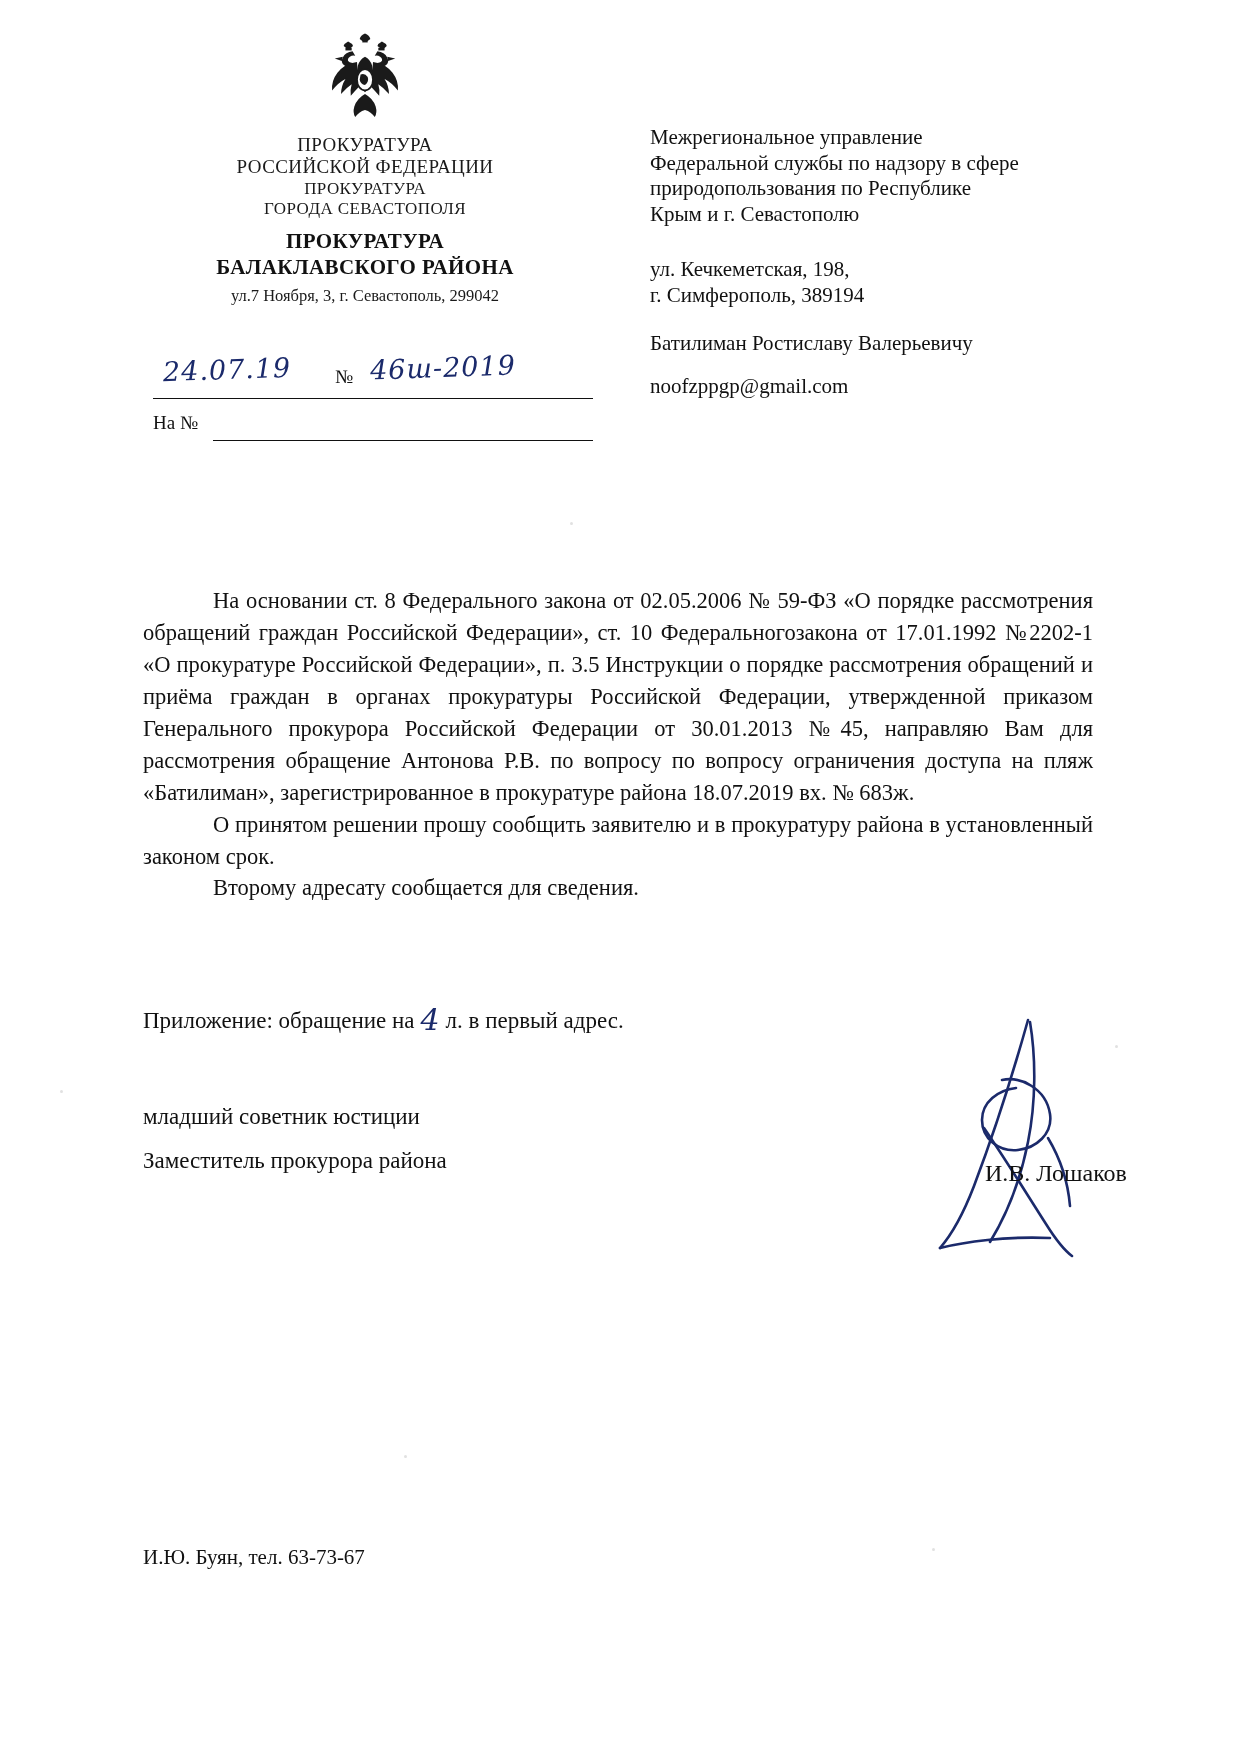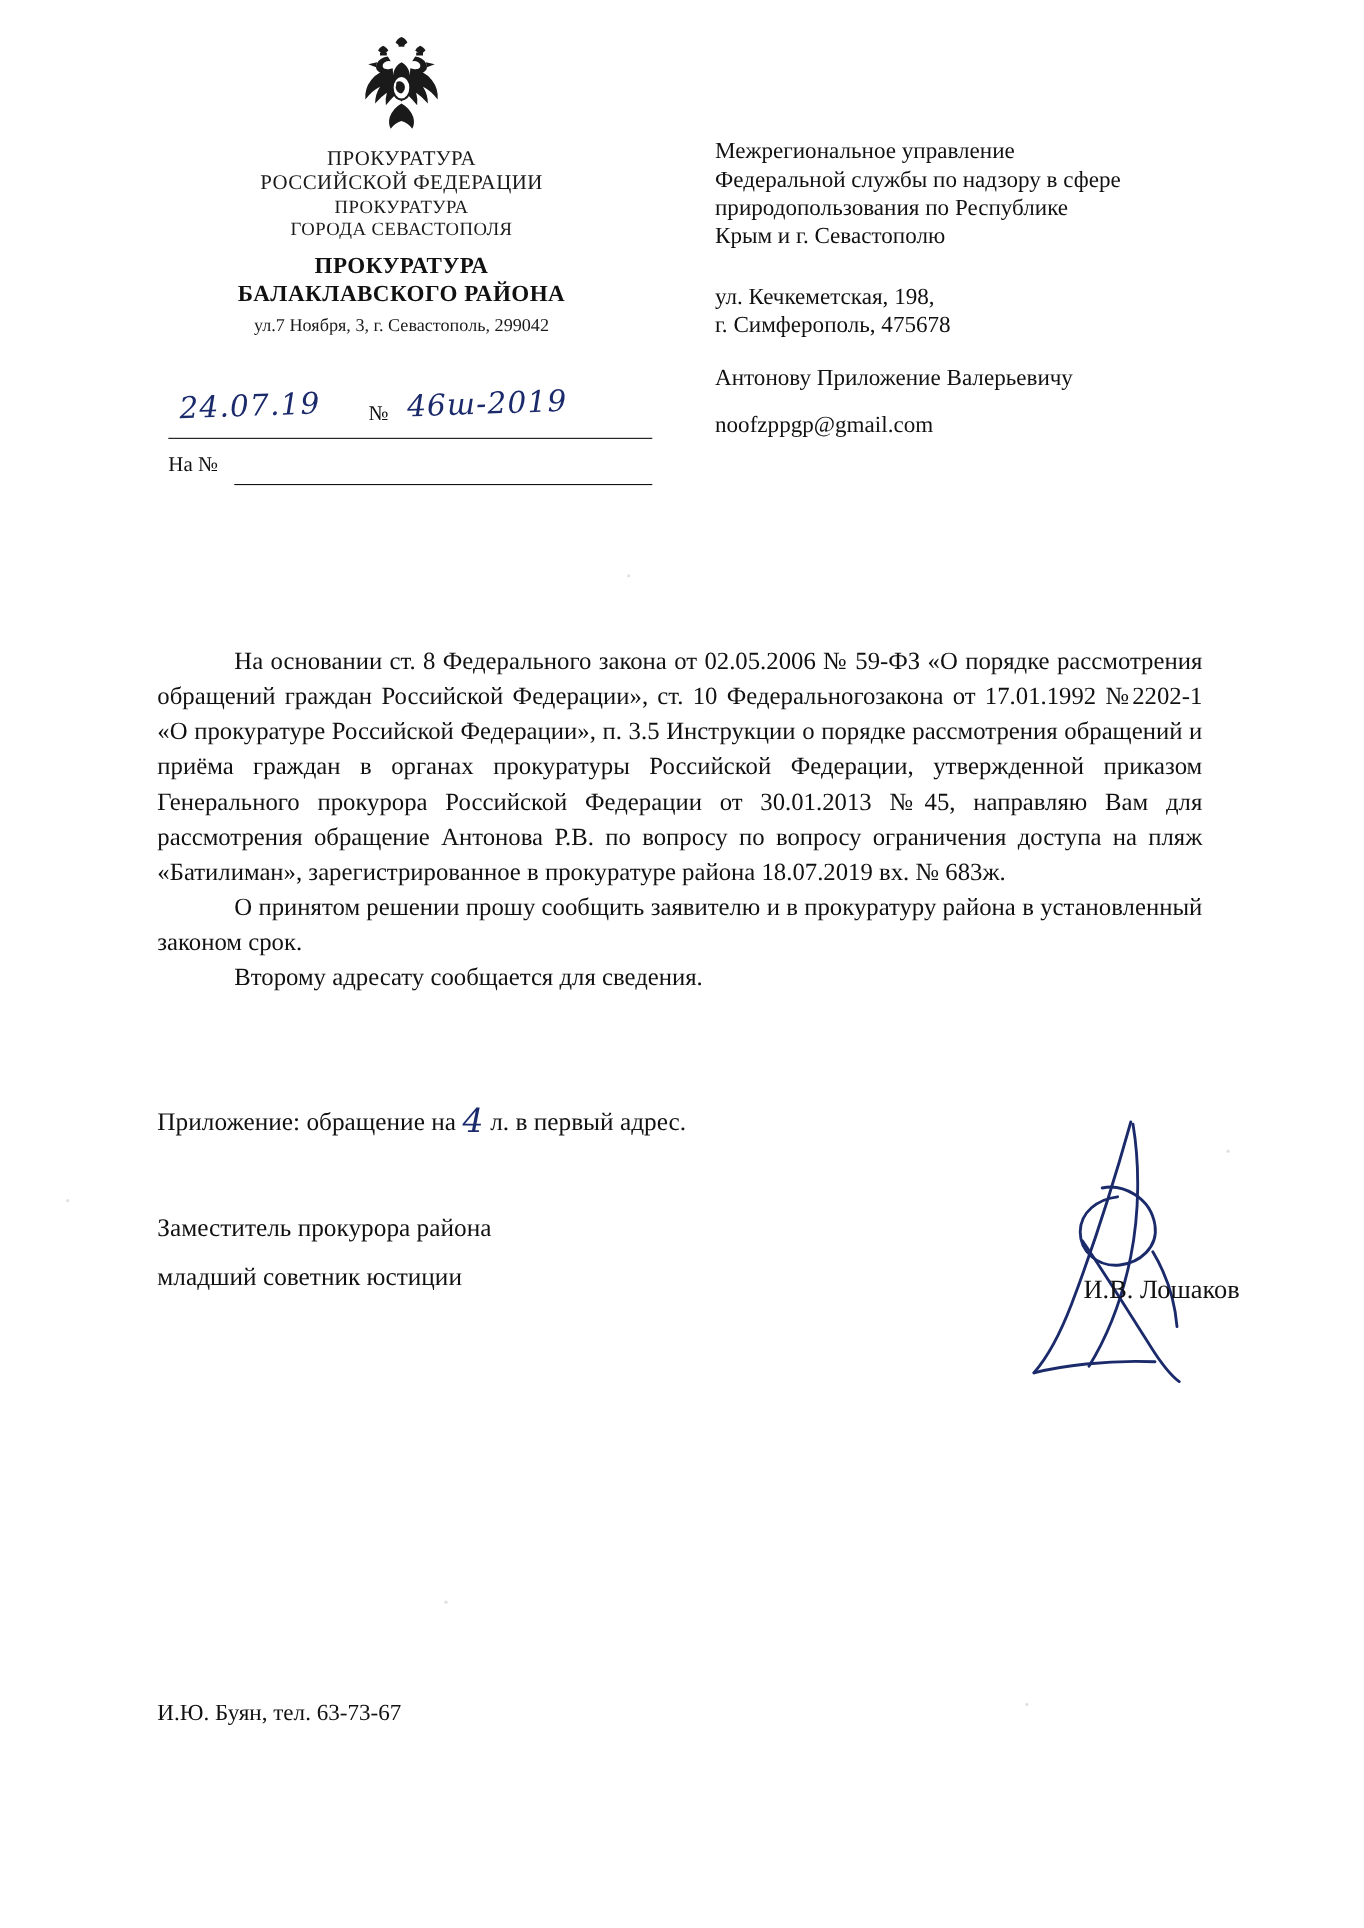"ул. Кечкеметская, 198," div.street { text: 475678 -> 389194 }
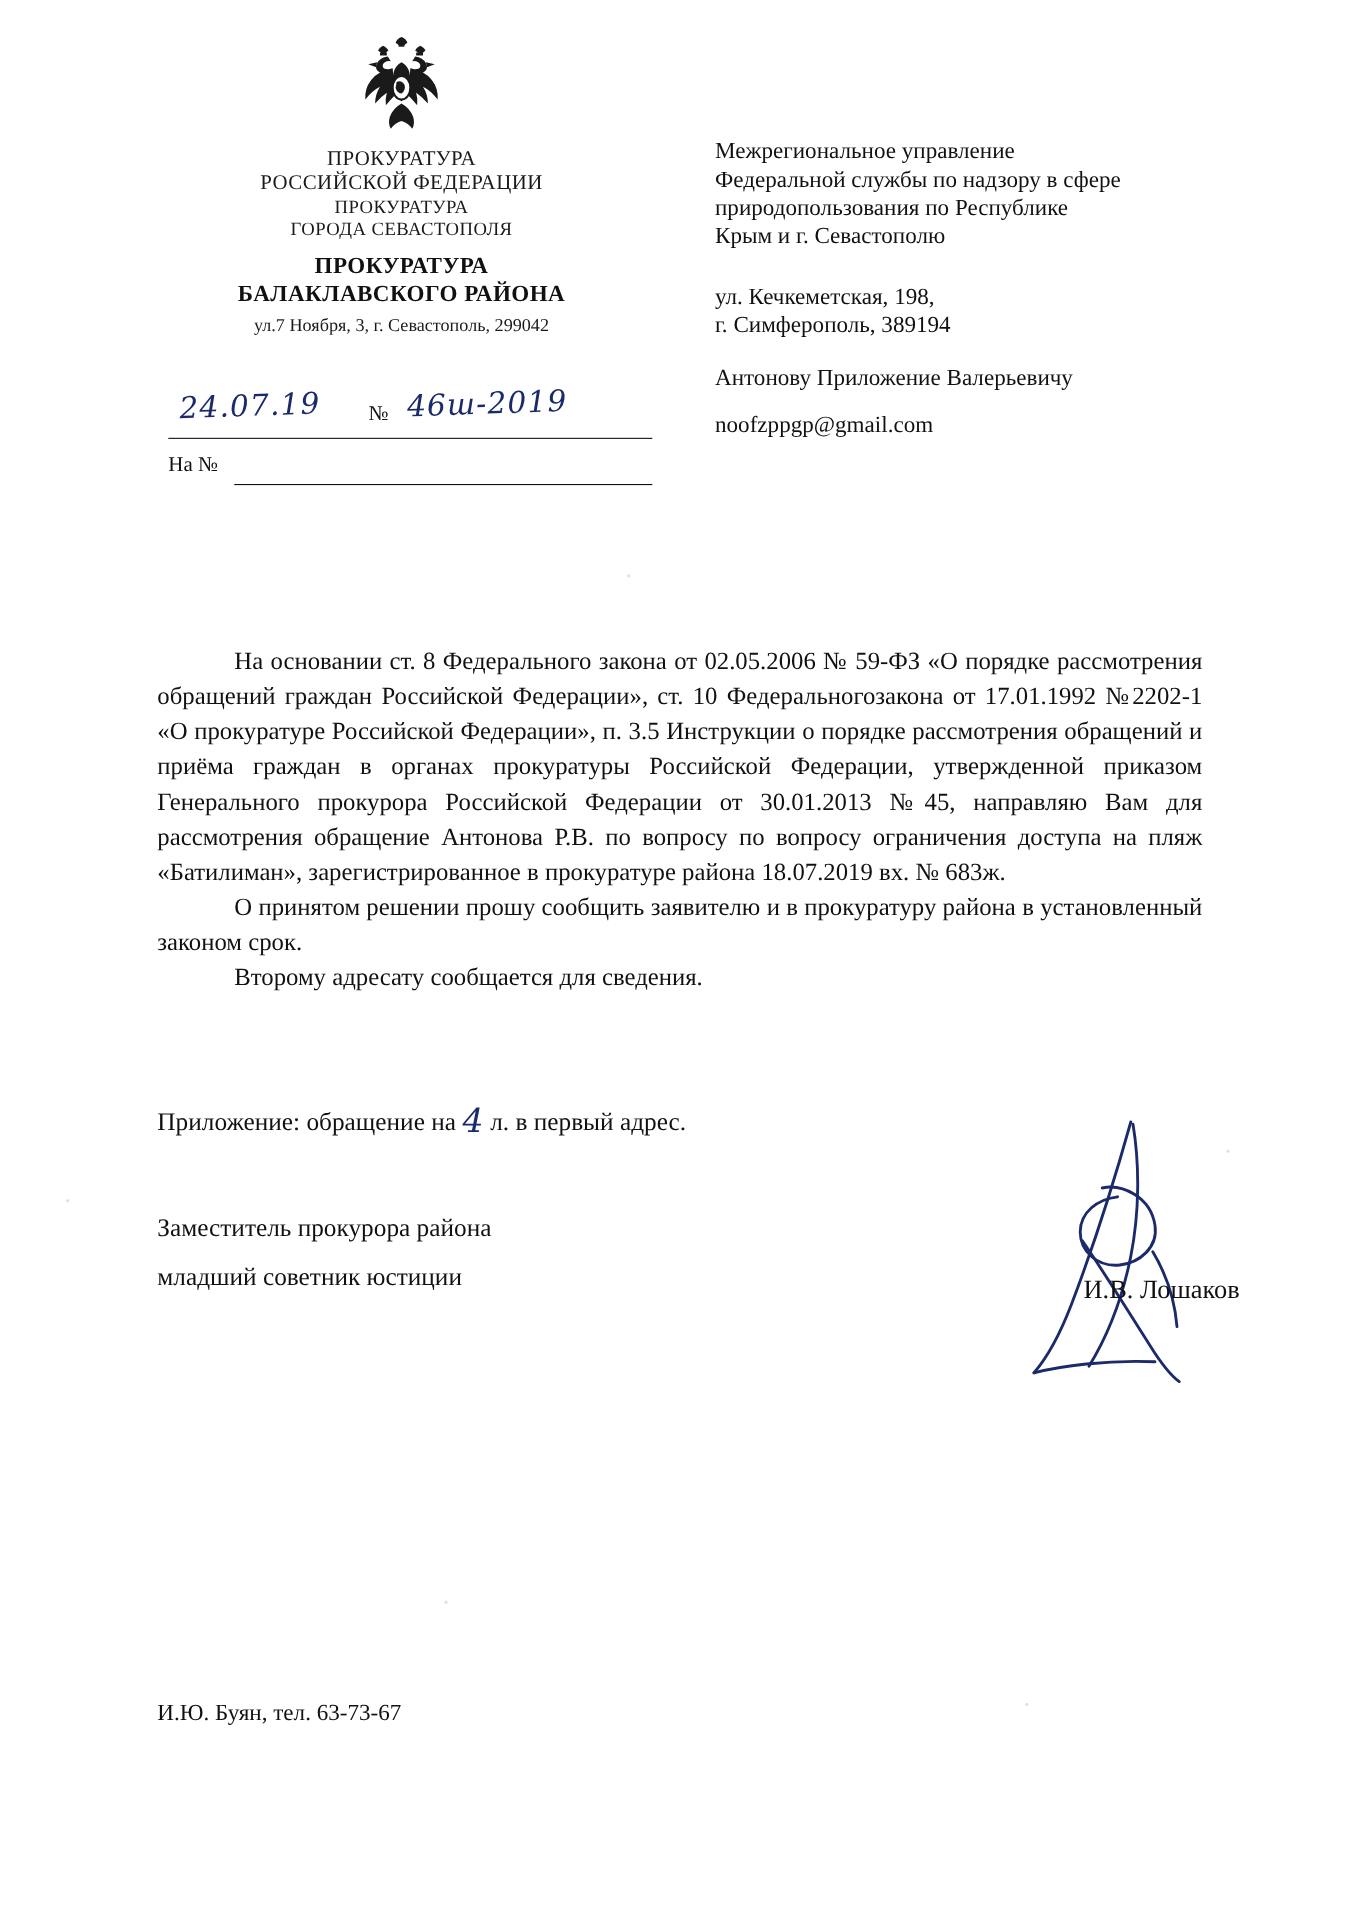"Антонову Приложение Валерьевичу" div.person { text: Антонову Приложение -> Батилиман Ростиславу }
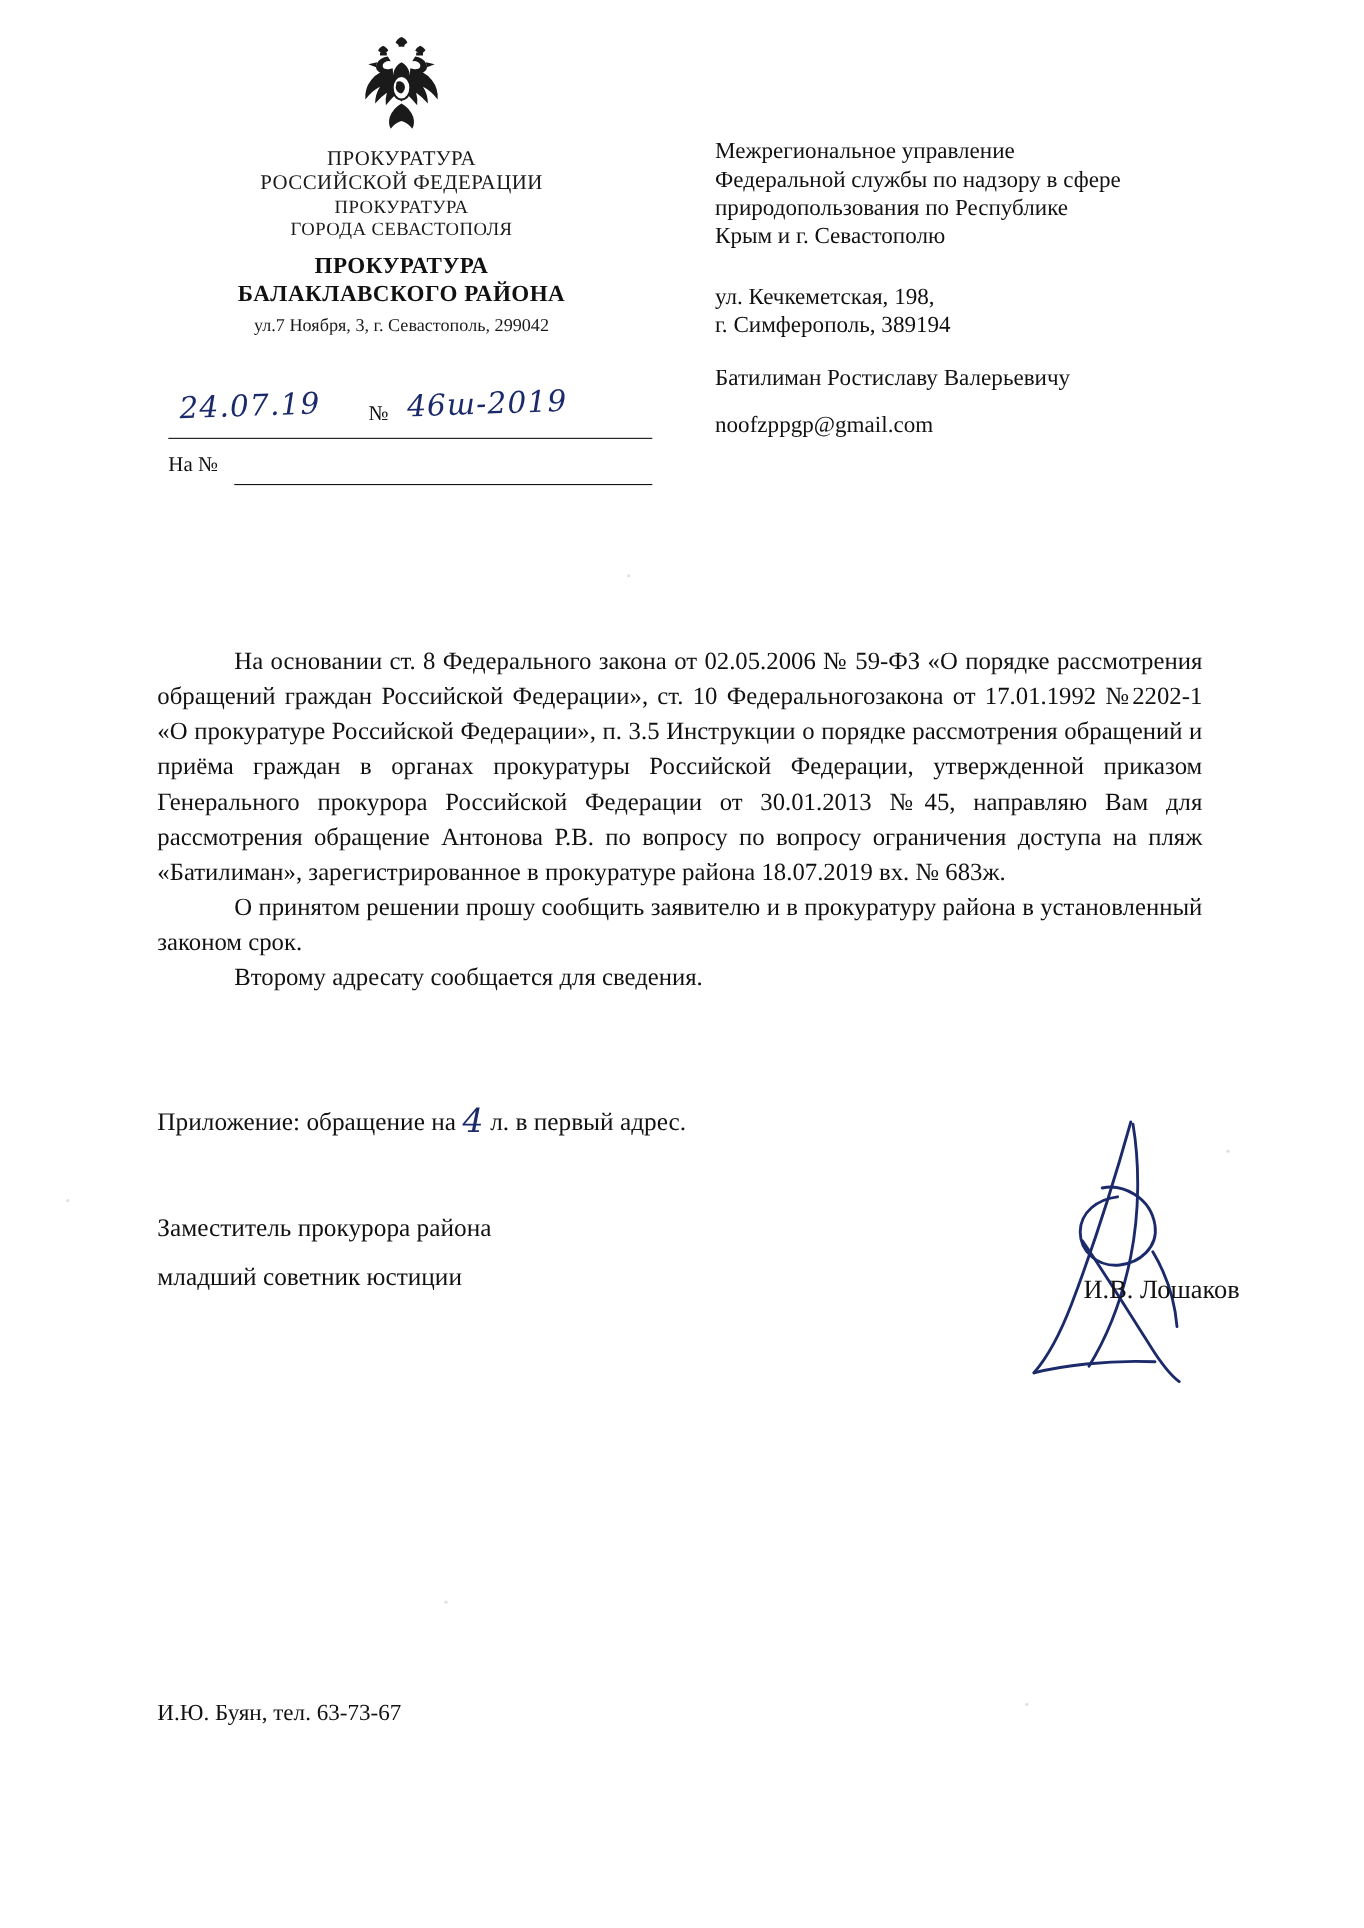"Заместитель прокурора района" div { order: before "младший советник юстиции" -> after "младший советник юстиции" }
